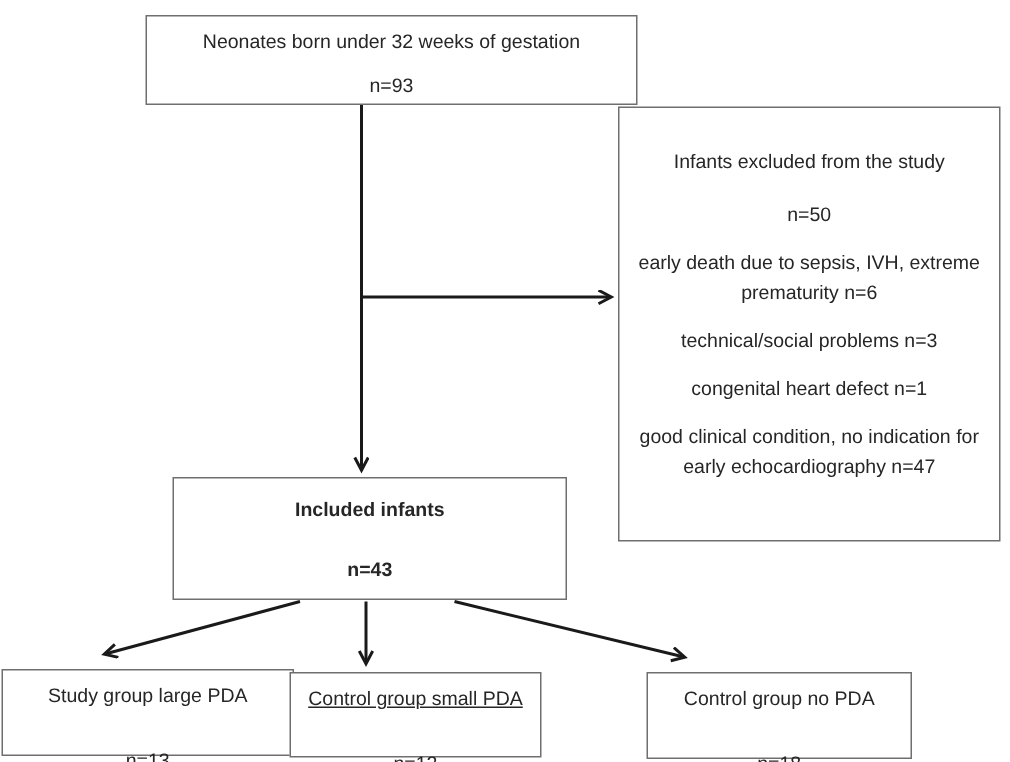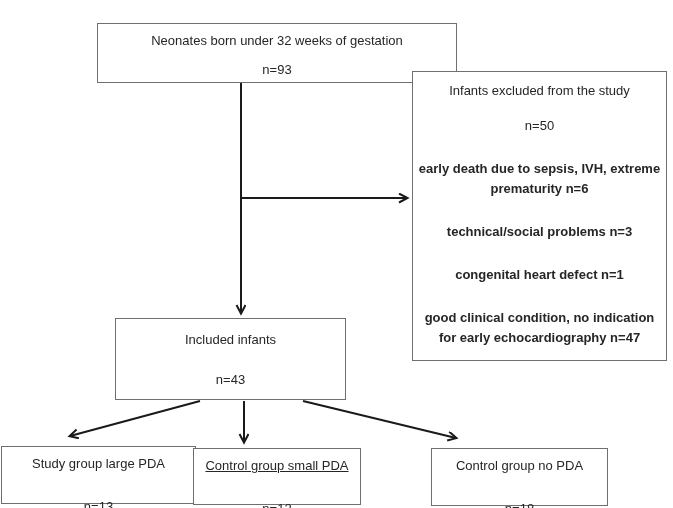"Neonates born under 32 weeks" div.node { top: 23px -> 10px; width: 360px -> 328px }
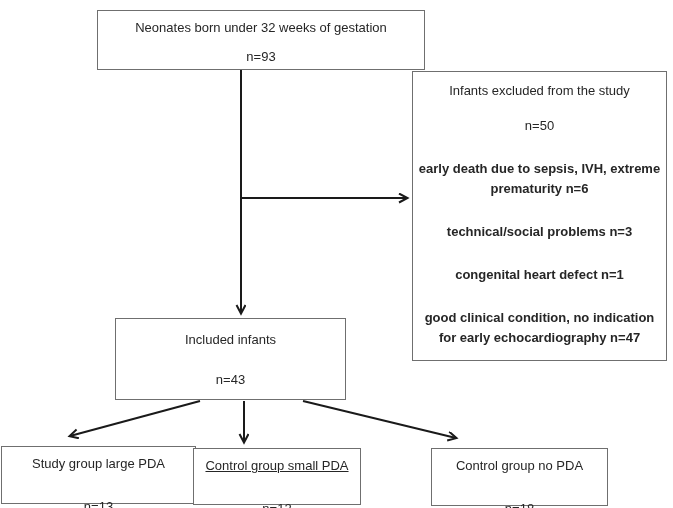"Infants excluded from the study" .n-excluded { padding-top: 9px -> 26px }
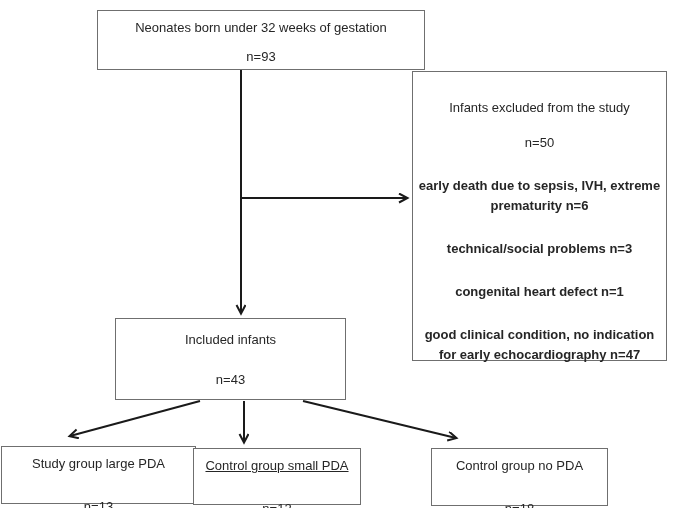"early death due to sepsis," .n-excluded .reason { font-weight: bold -> none; margin: 23px 0 0 0 -> 12px 0 0 0 }
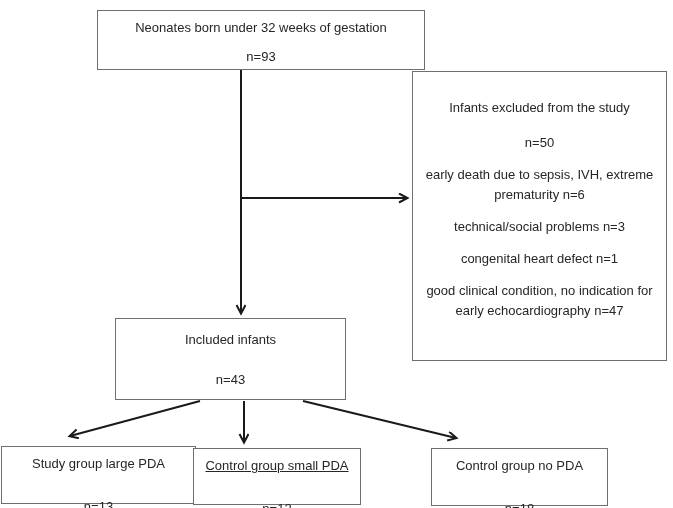"Included infants" div.node { font-weight: none -> bold; width: 231px -> 263px }
